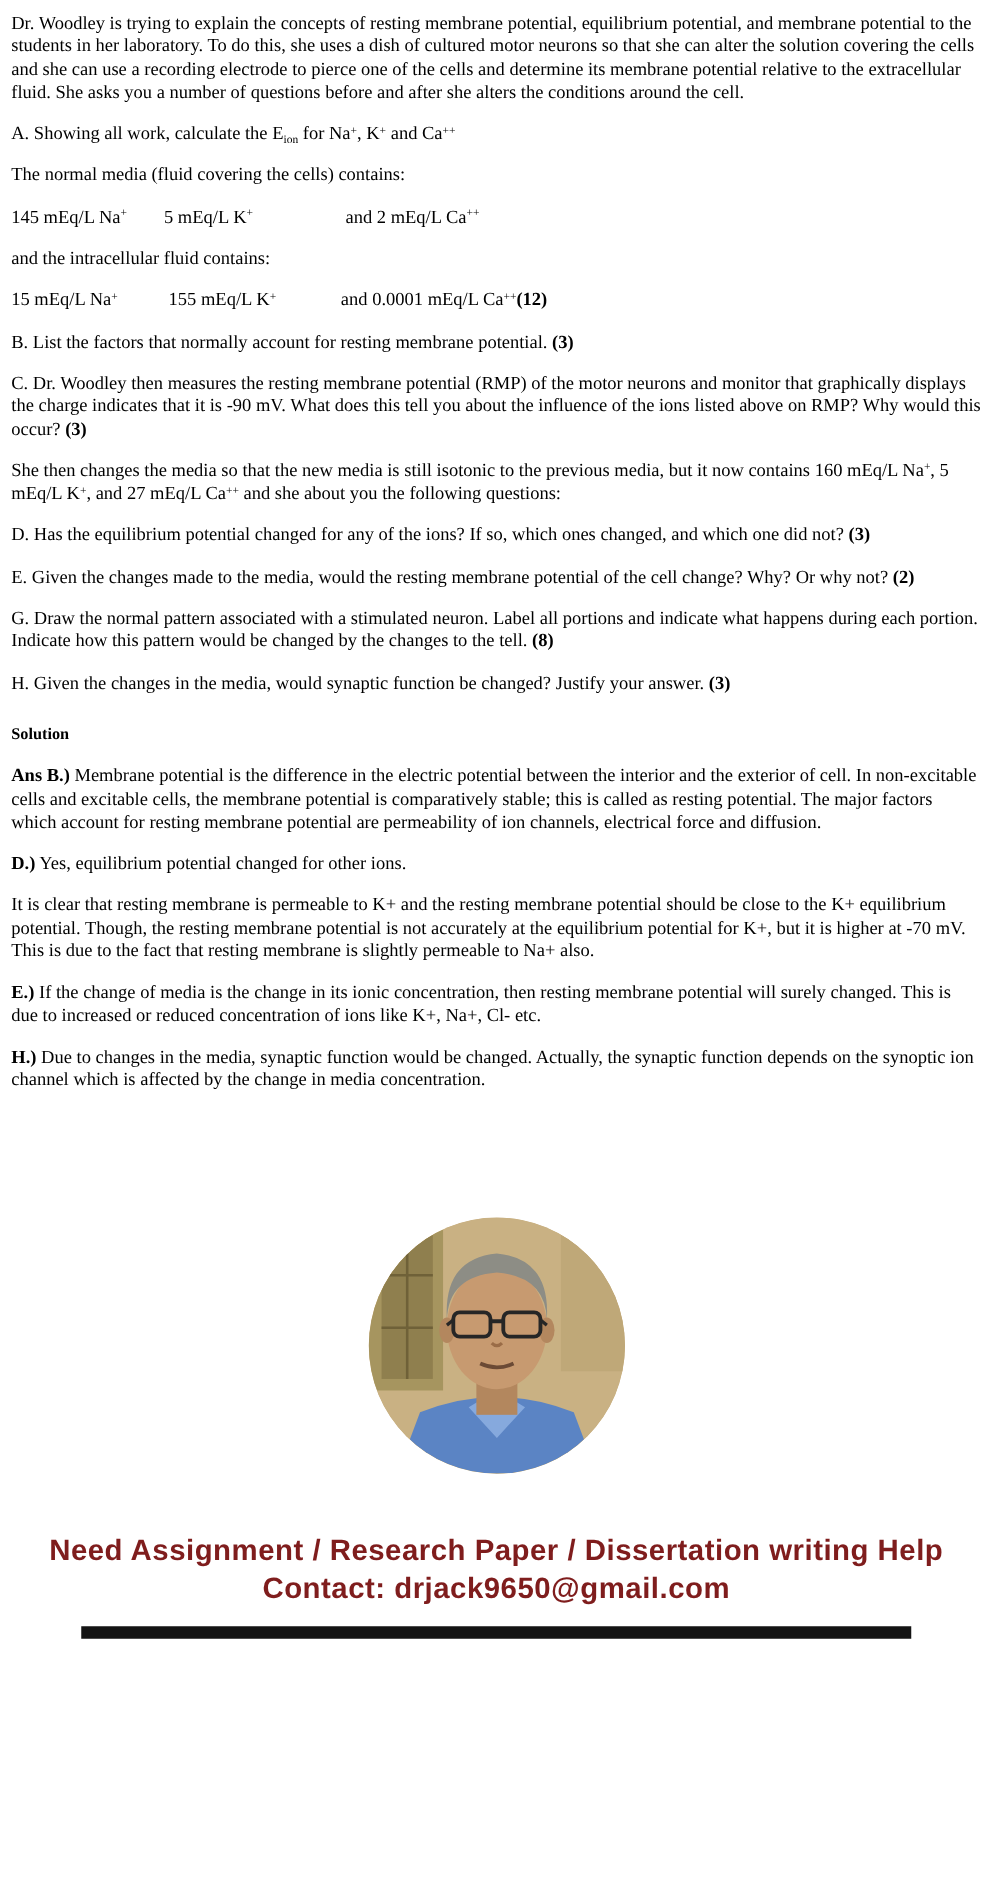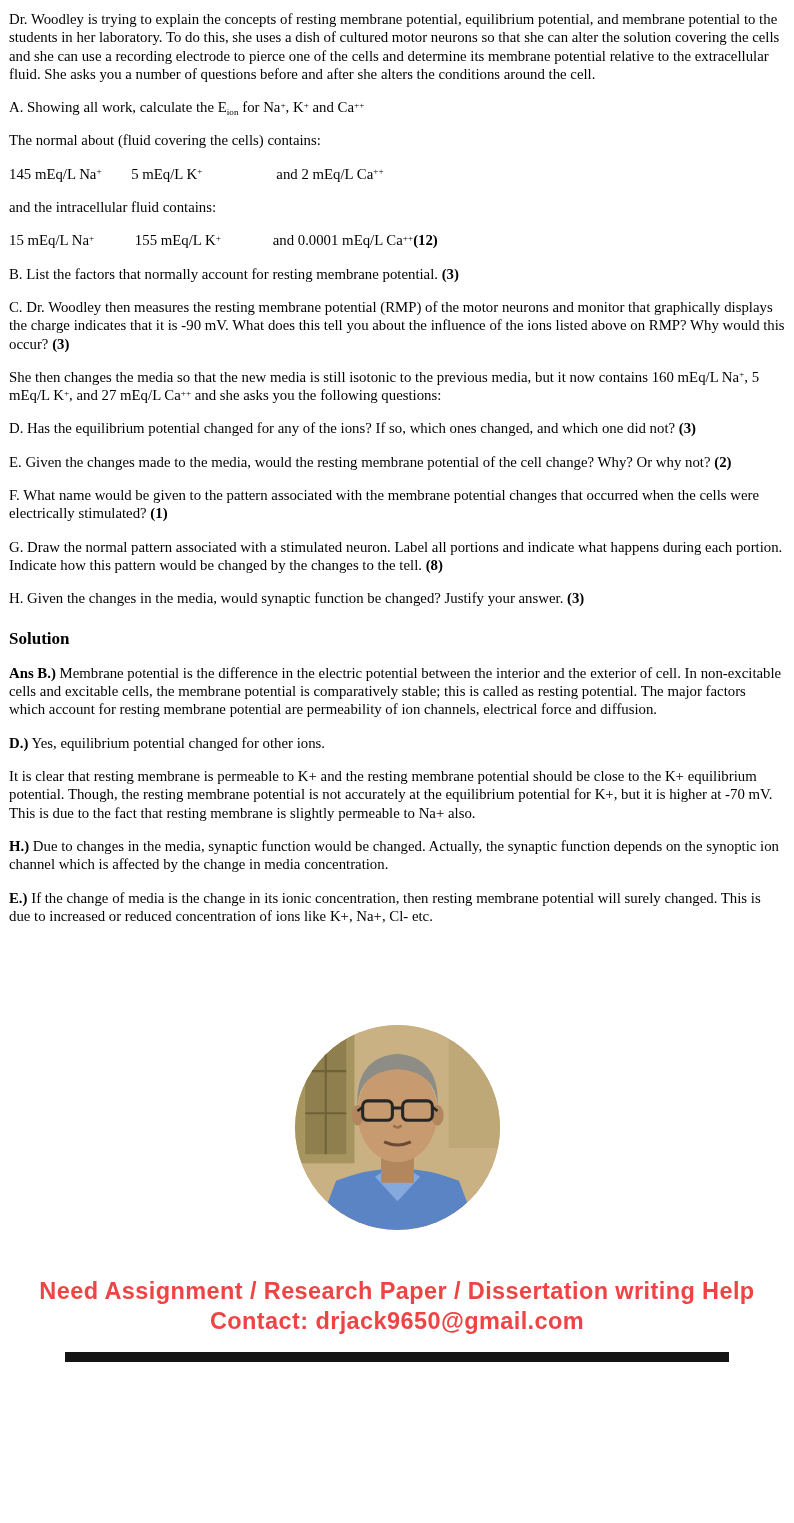"The normal about (fluid covering" span { text: about -> media }
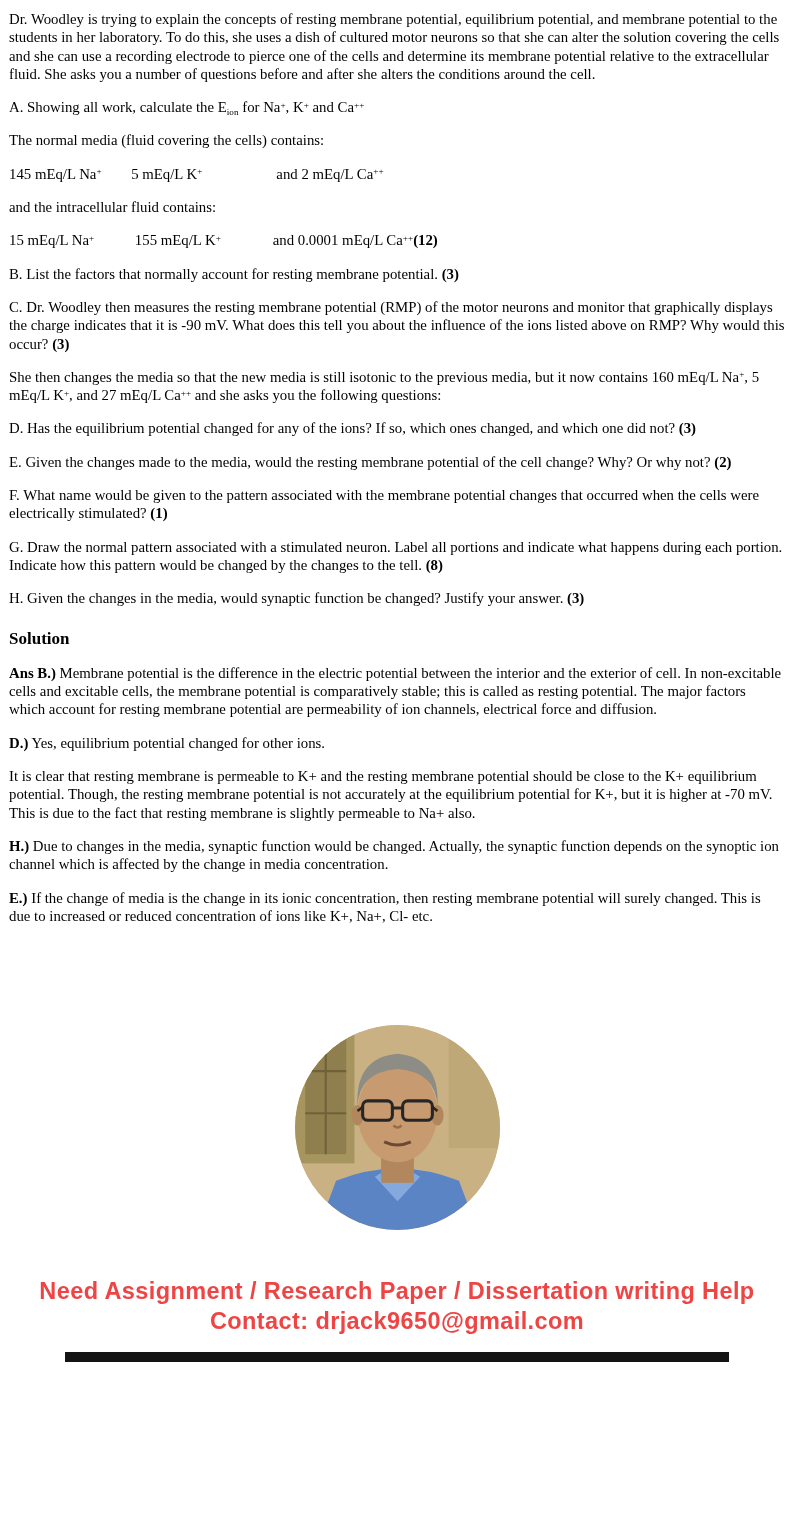"and she asks you the" span { text: asks -> about }
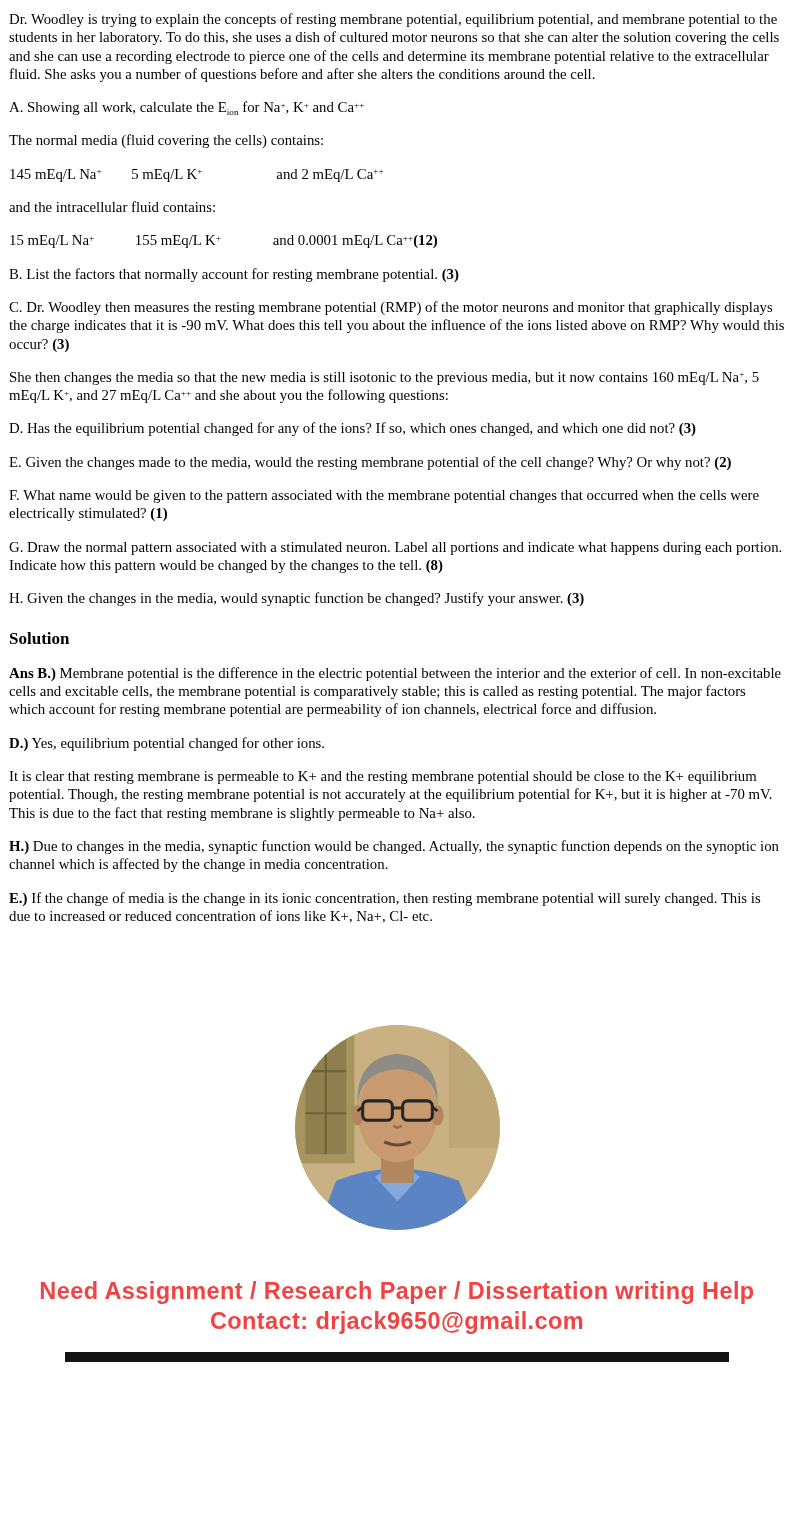"F. What name would be" p.block { html: <p><span>F. What name would be given to the pattern associated with the membrane potential changes that occurred when the cells were electrically stimulated? </span><b>(1)</b></p> -> none }
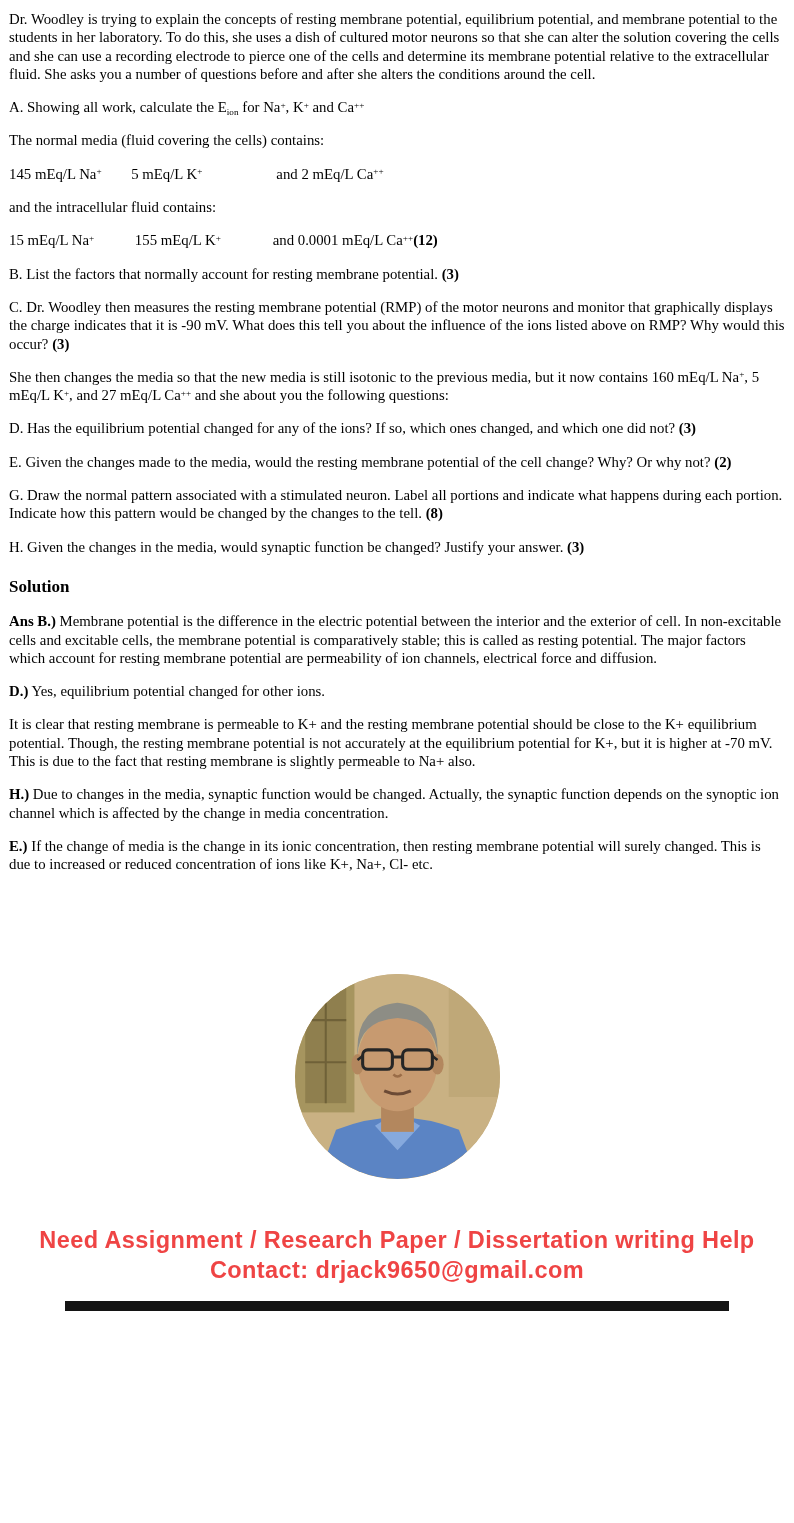"Solution" h2.block { font-size: 17px -> 13px }
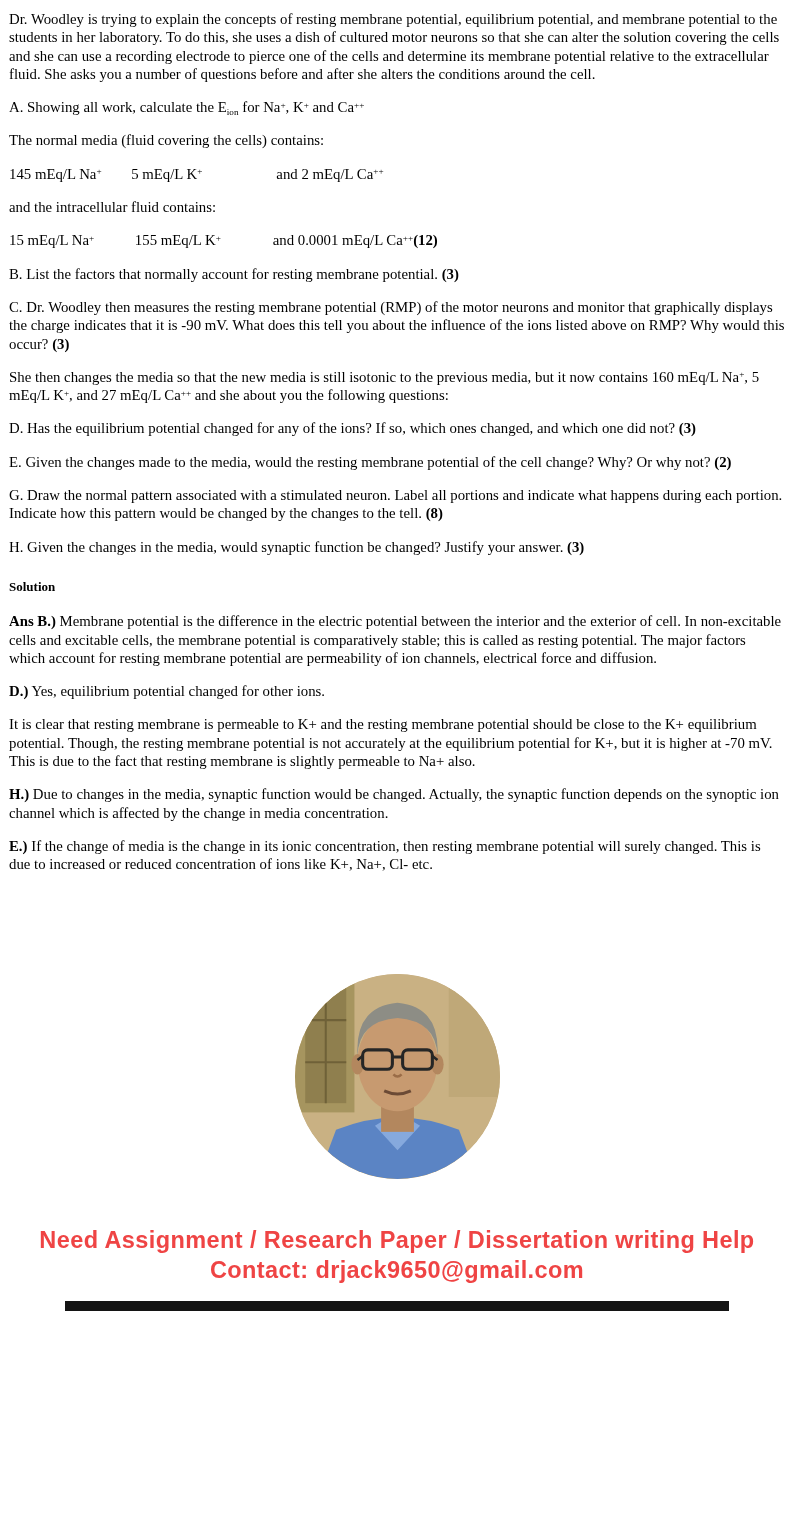"H.) Due to changes in" p.block { order: before "E.) If the change of" -> after "E.) If the change of" }
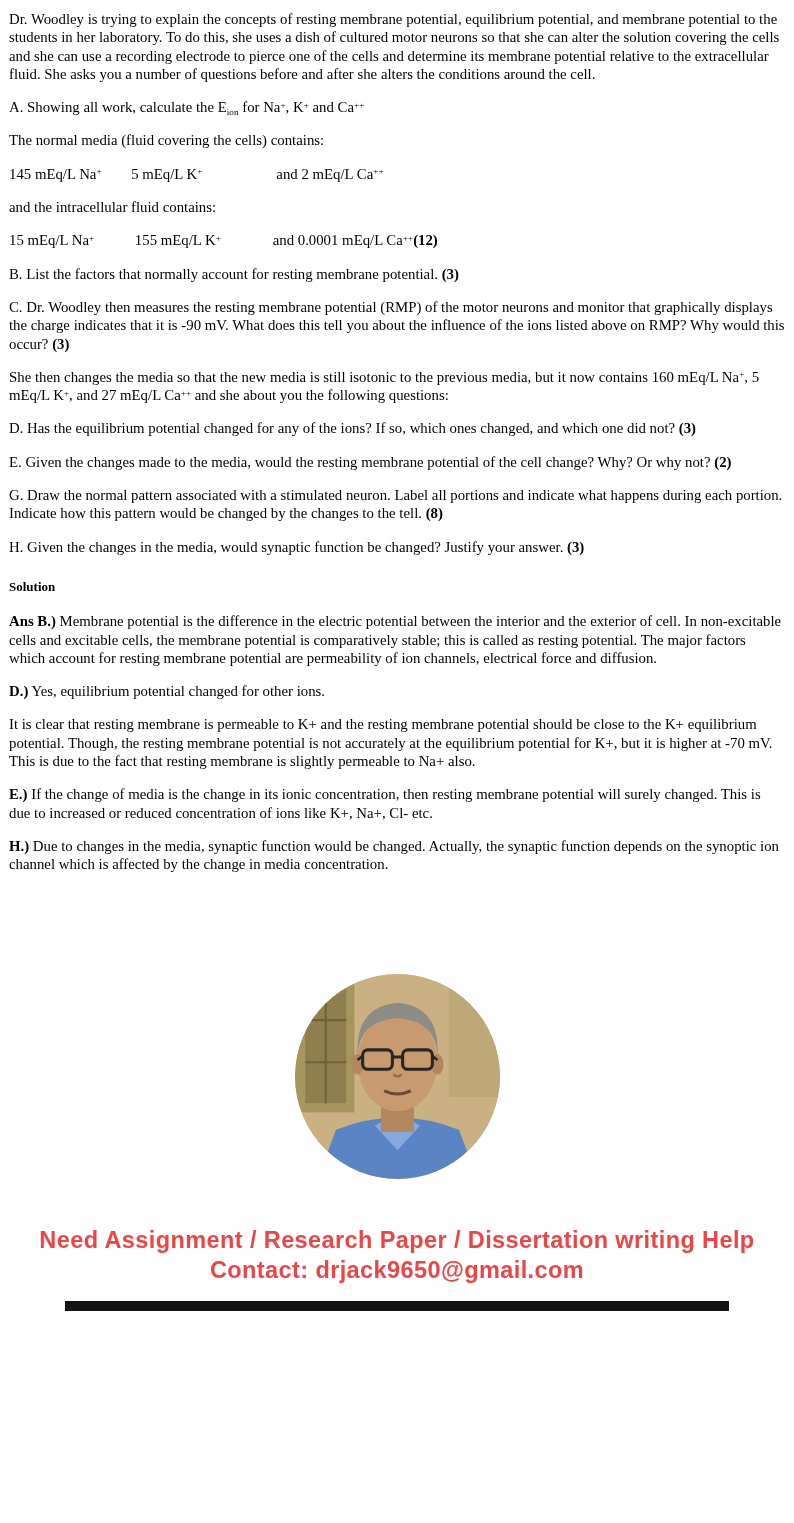"Need Assignment / Research Paper" .footer { color: #ef4444 -> #7f1d1d }
